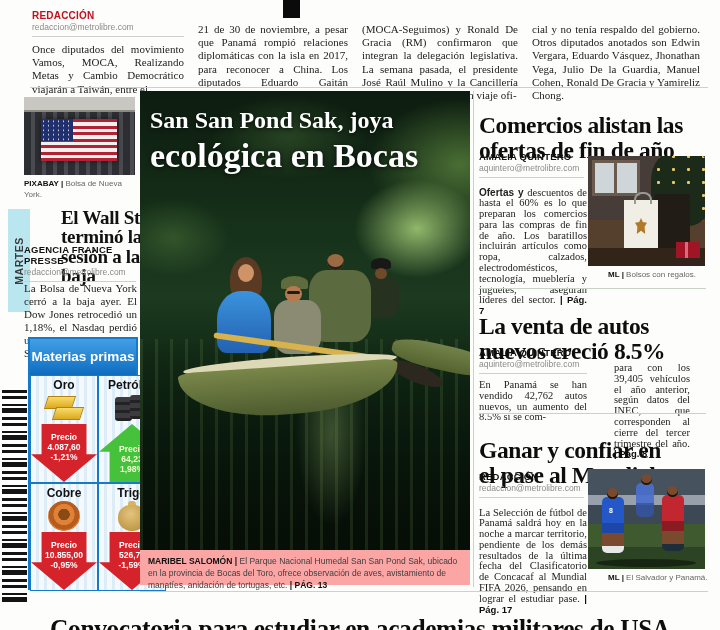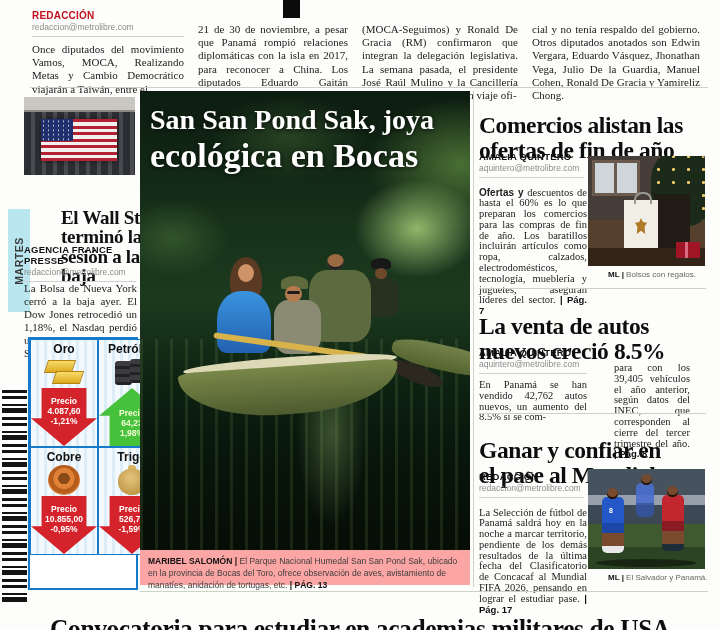"San San Pond Sak, joya" .mp-line1 { font-size: 28px -> 24px }
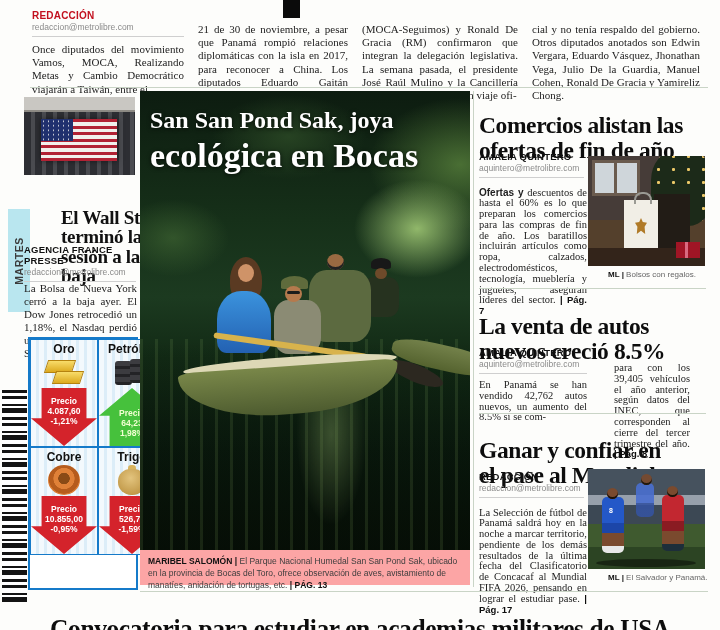"PIXABAY | Bolsa de Nueva" div.abs { html: none -> <div> <b>PIXABAY |</b> <span>Bolsa de Nueva York.</span> </div> }
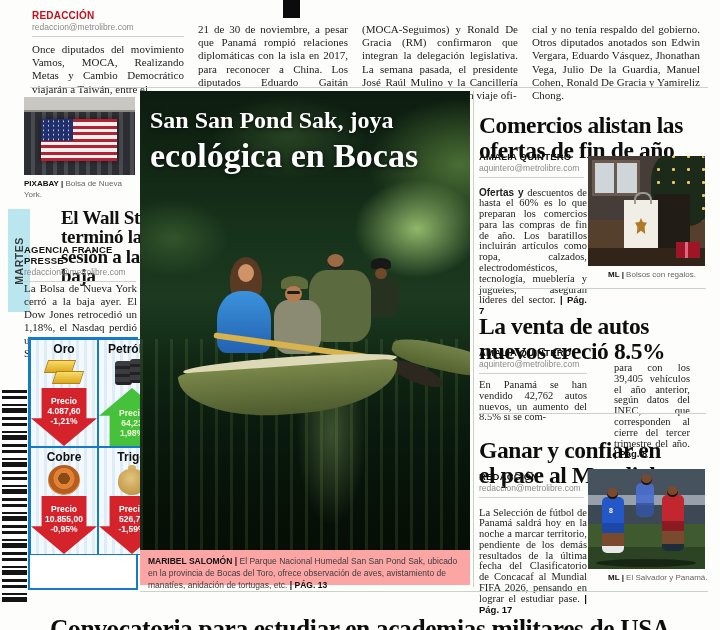"Materias primas" div.commod-header { html: none -> <div> <span>Materias primas</span> </div> }
